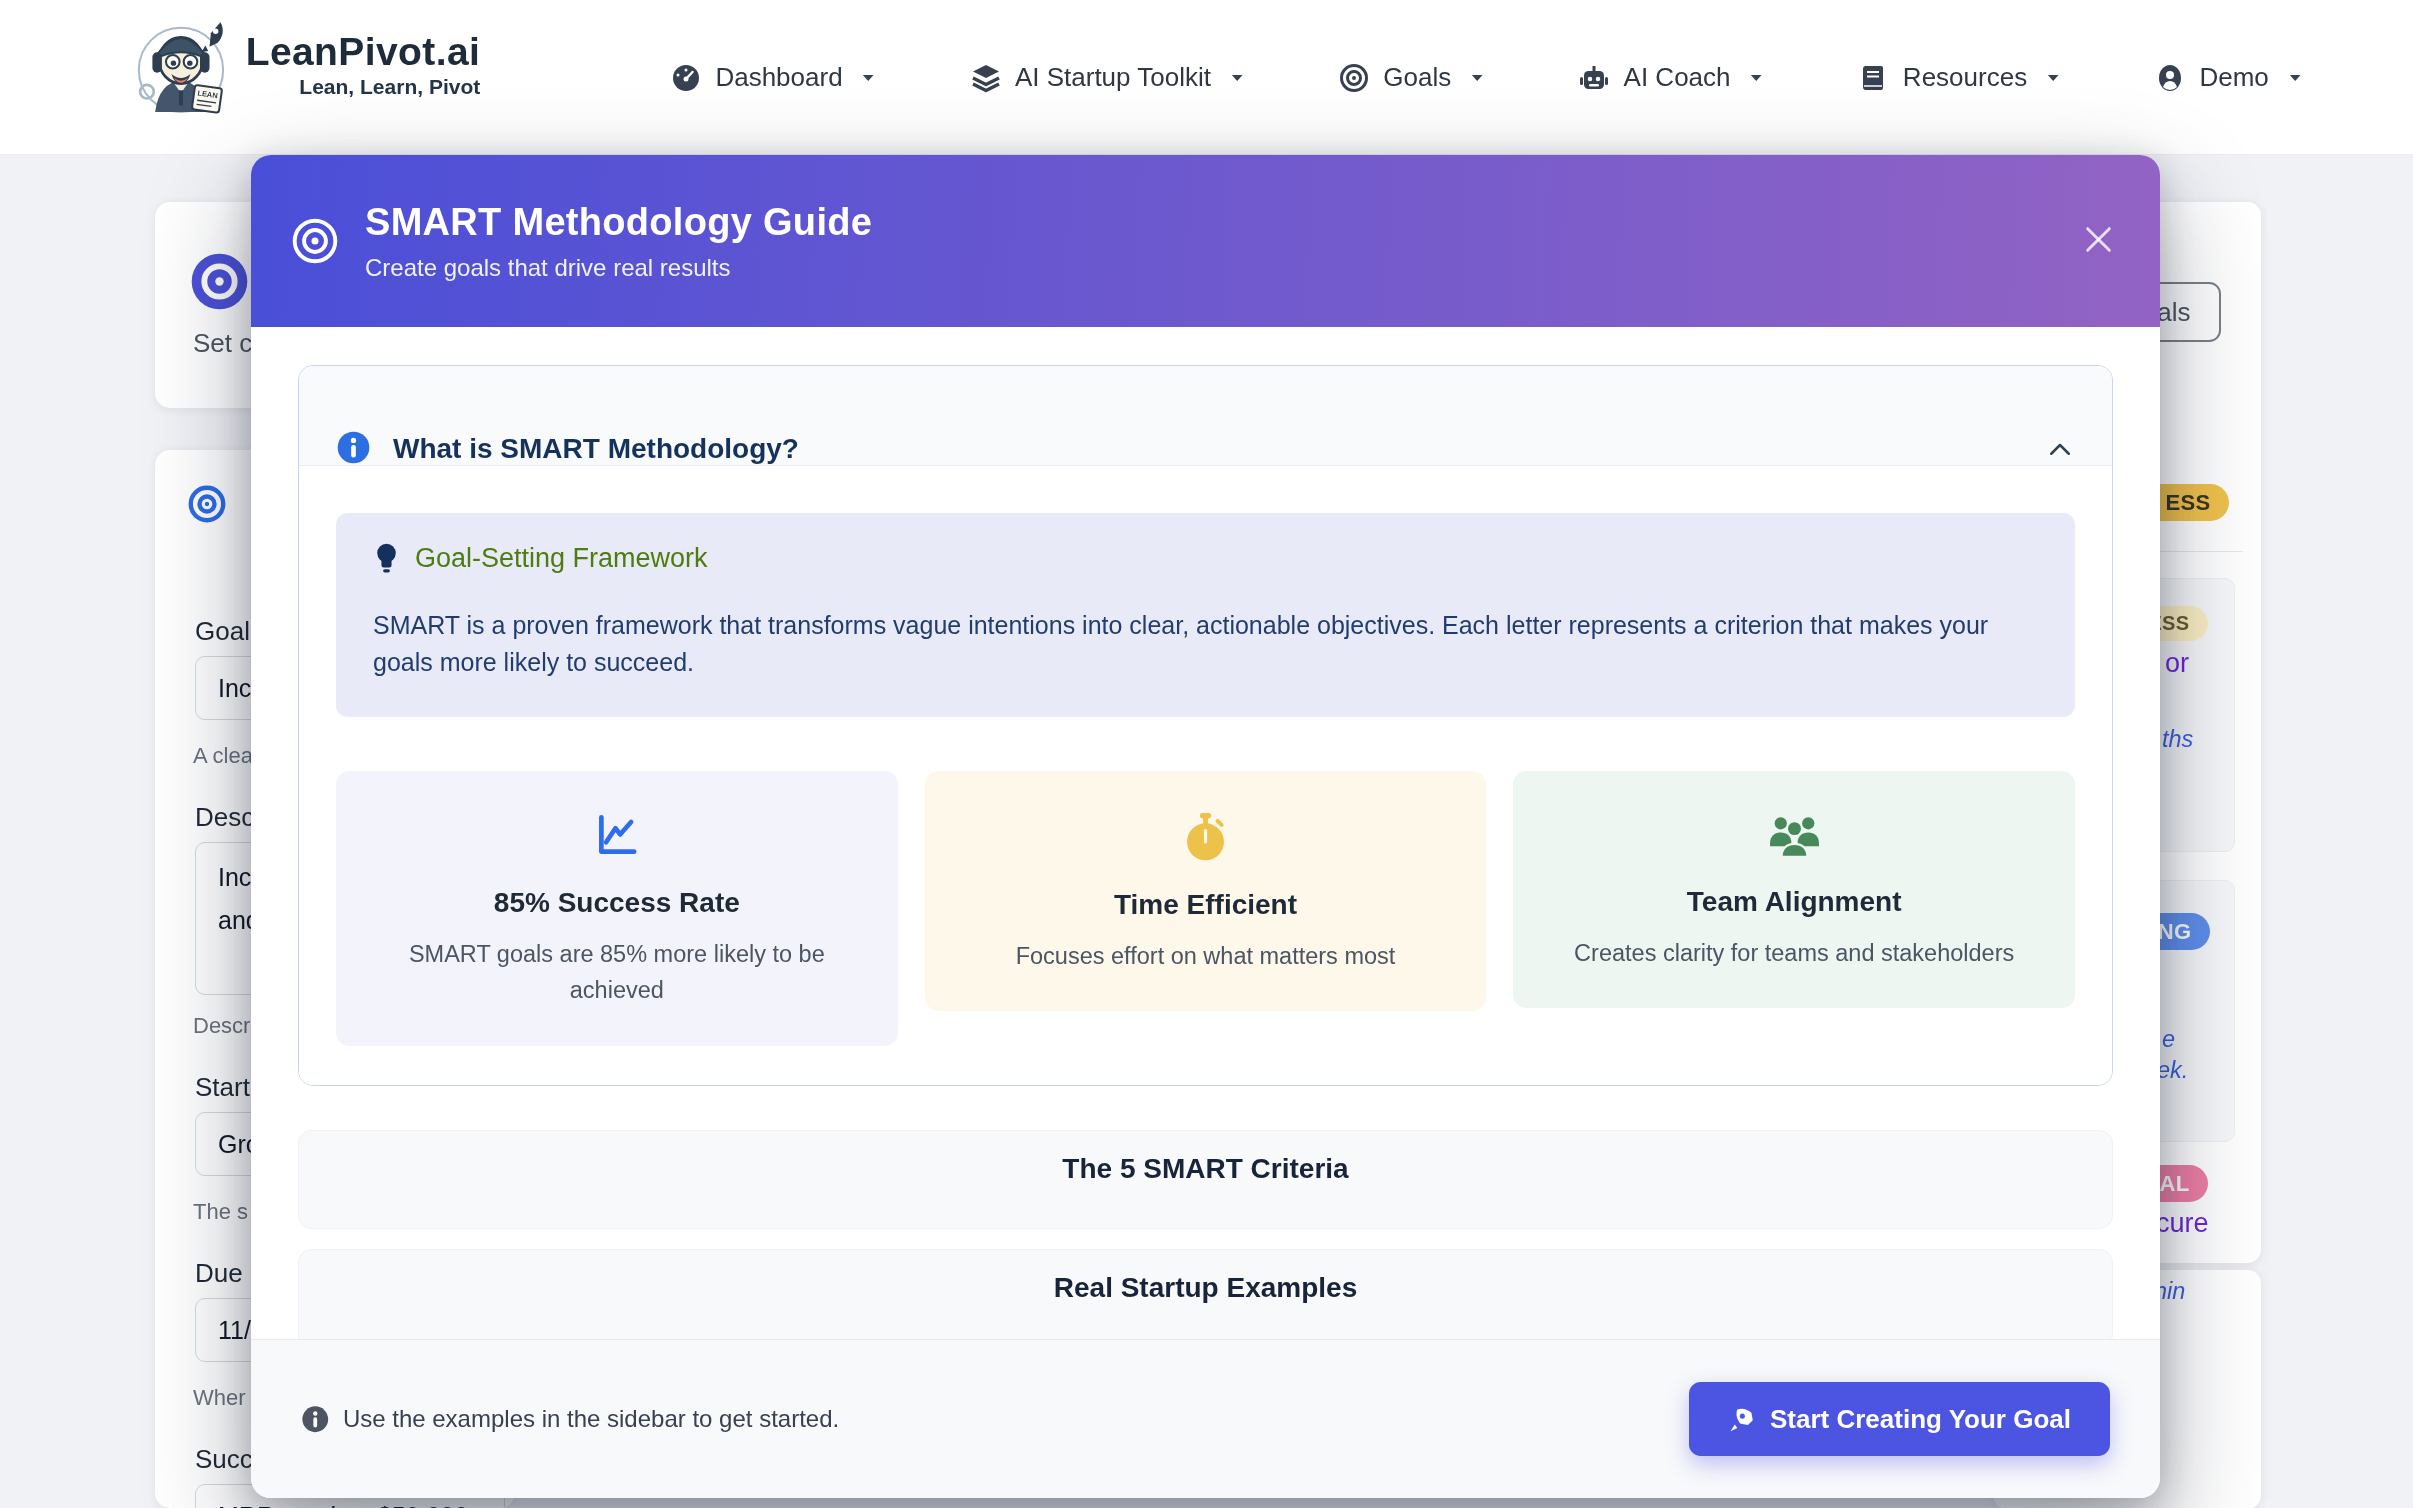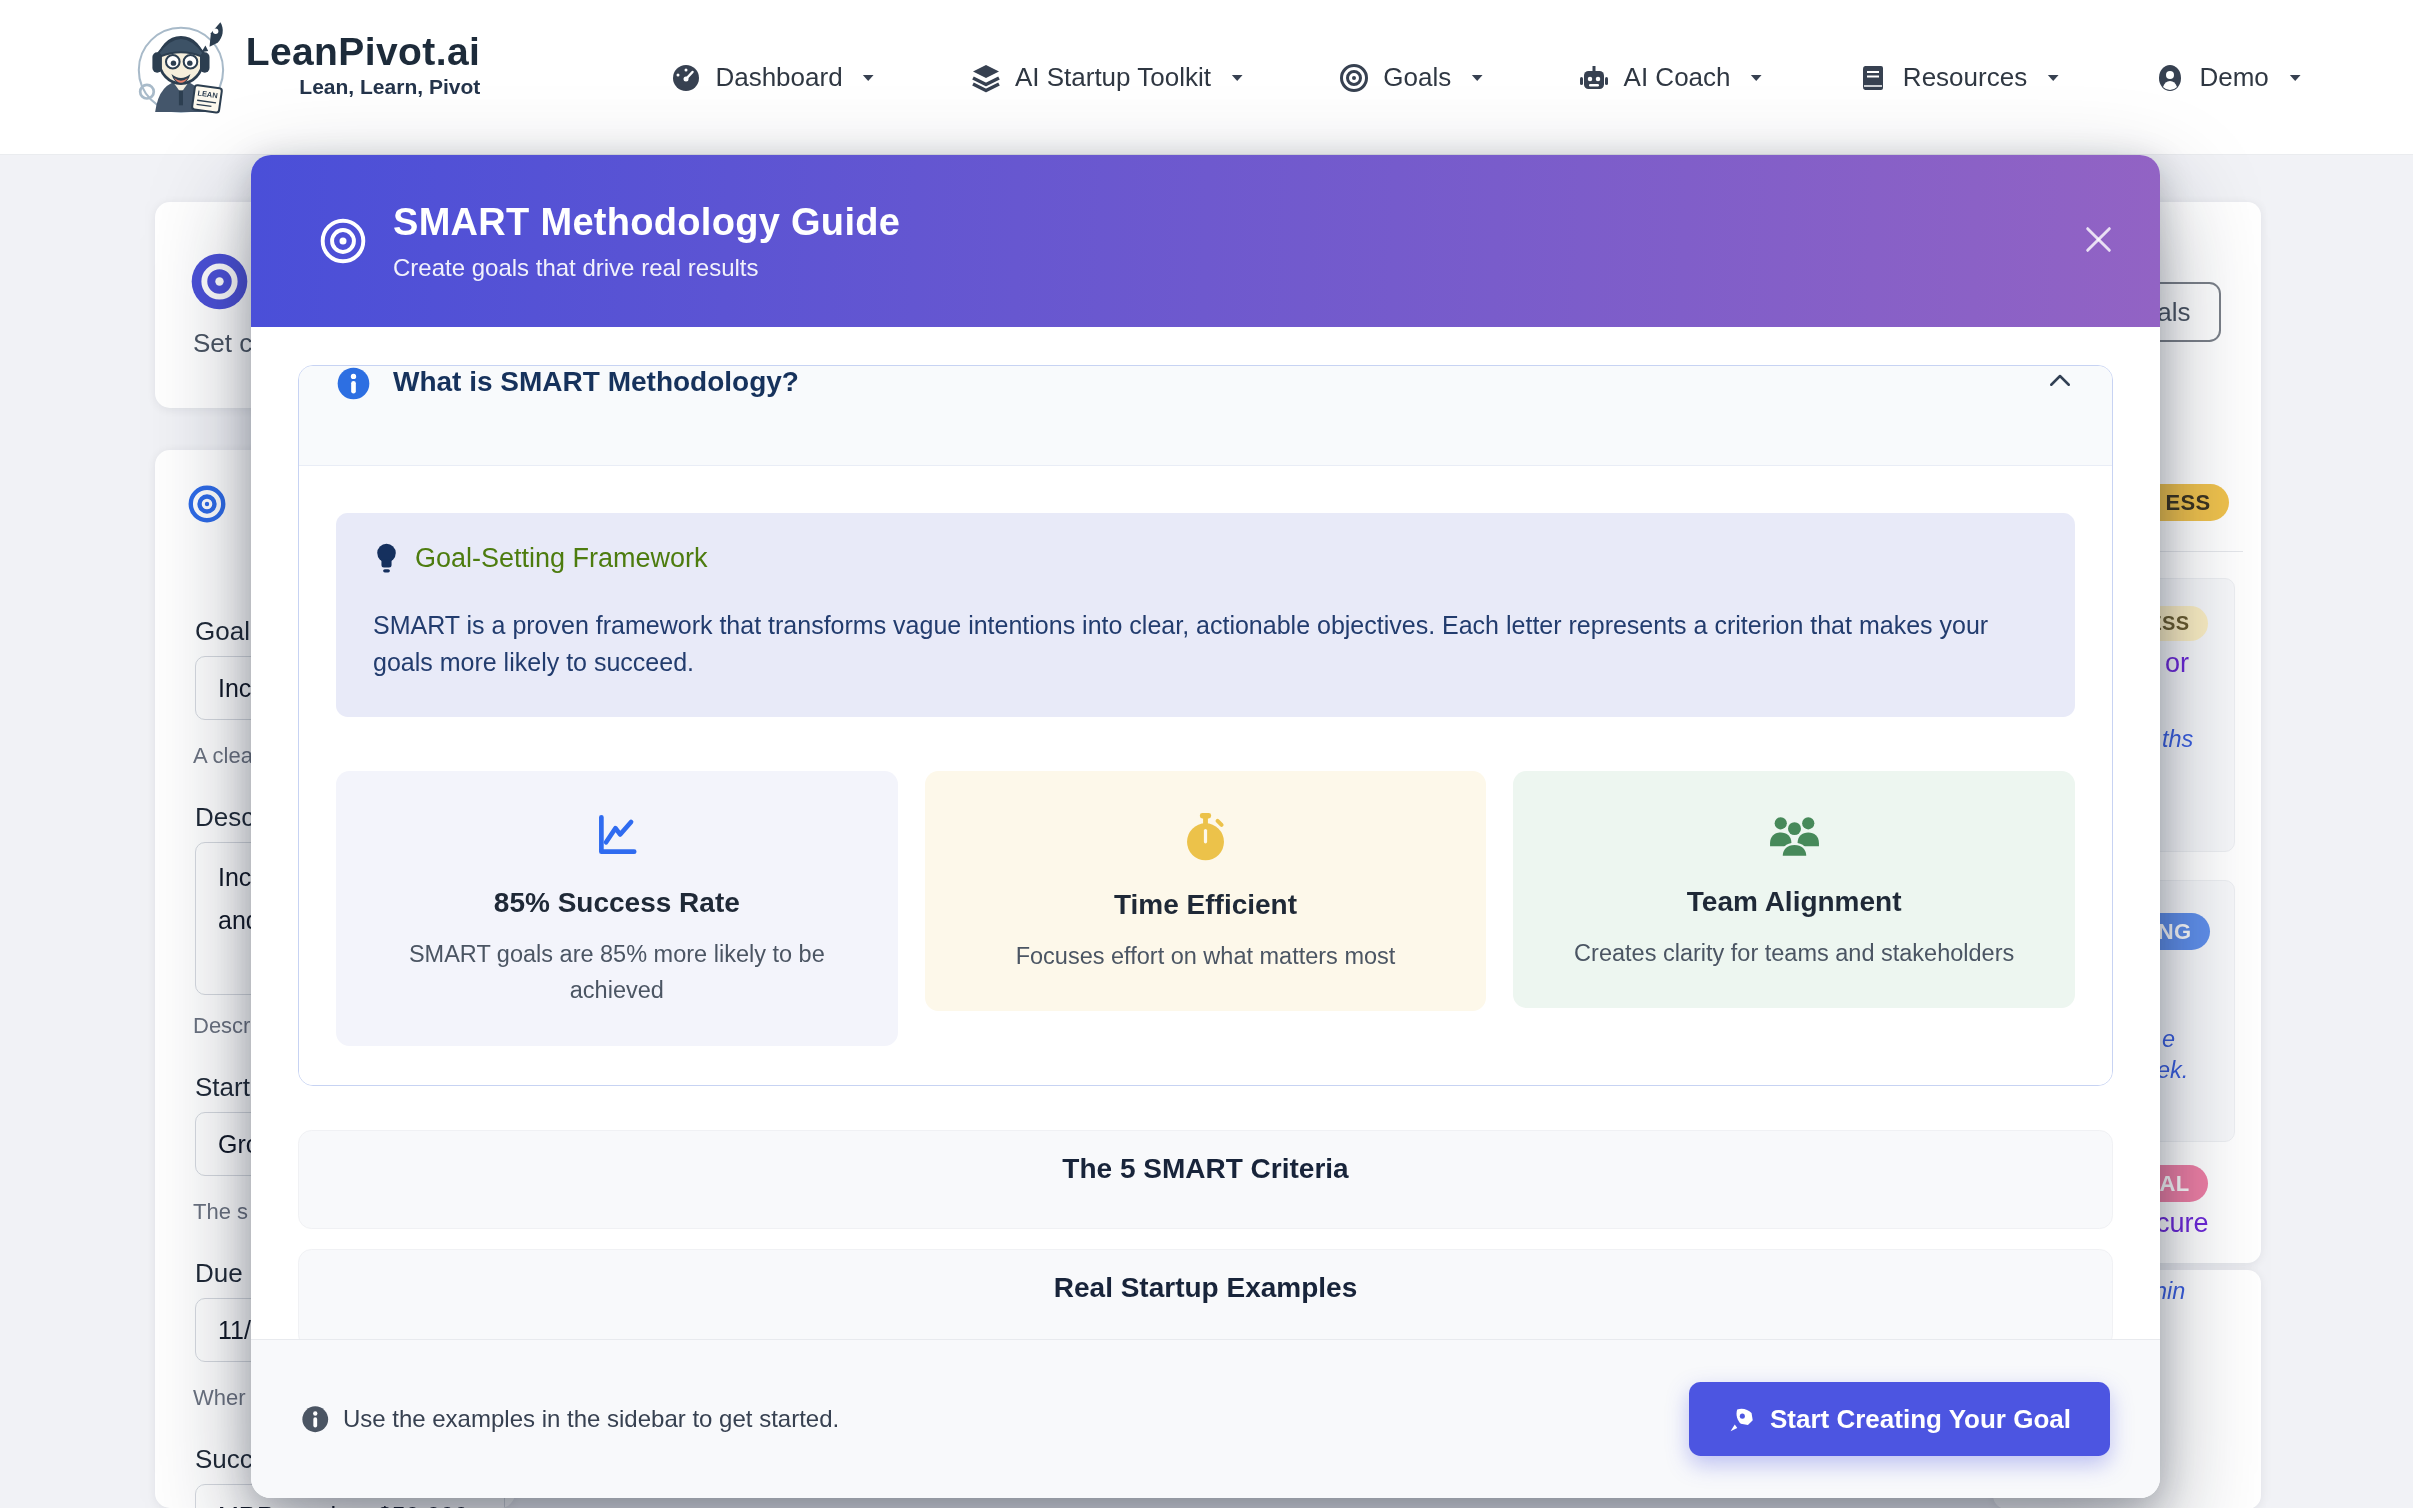"SMART Methodology Guide" .m-head { padding: 0 67px -> 0 39px }
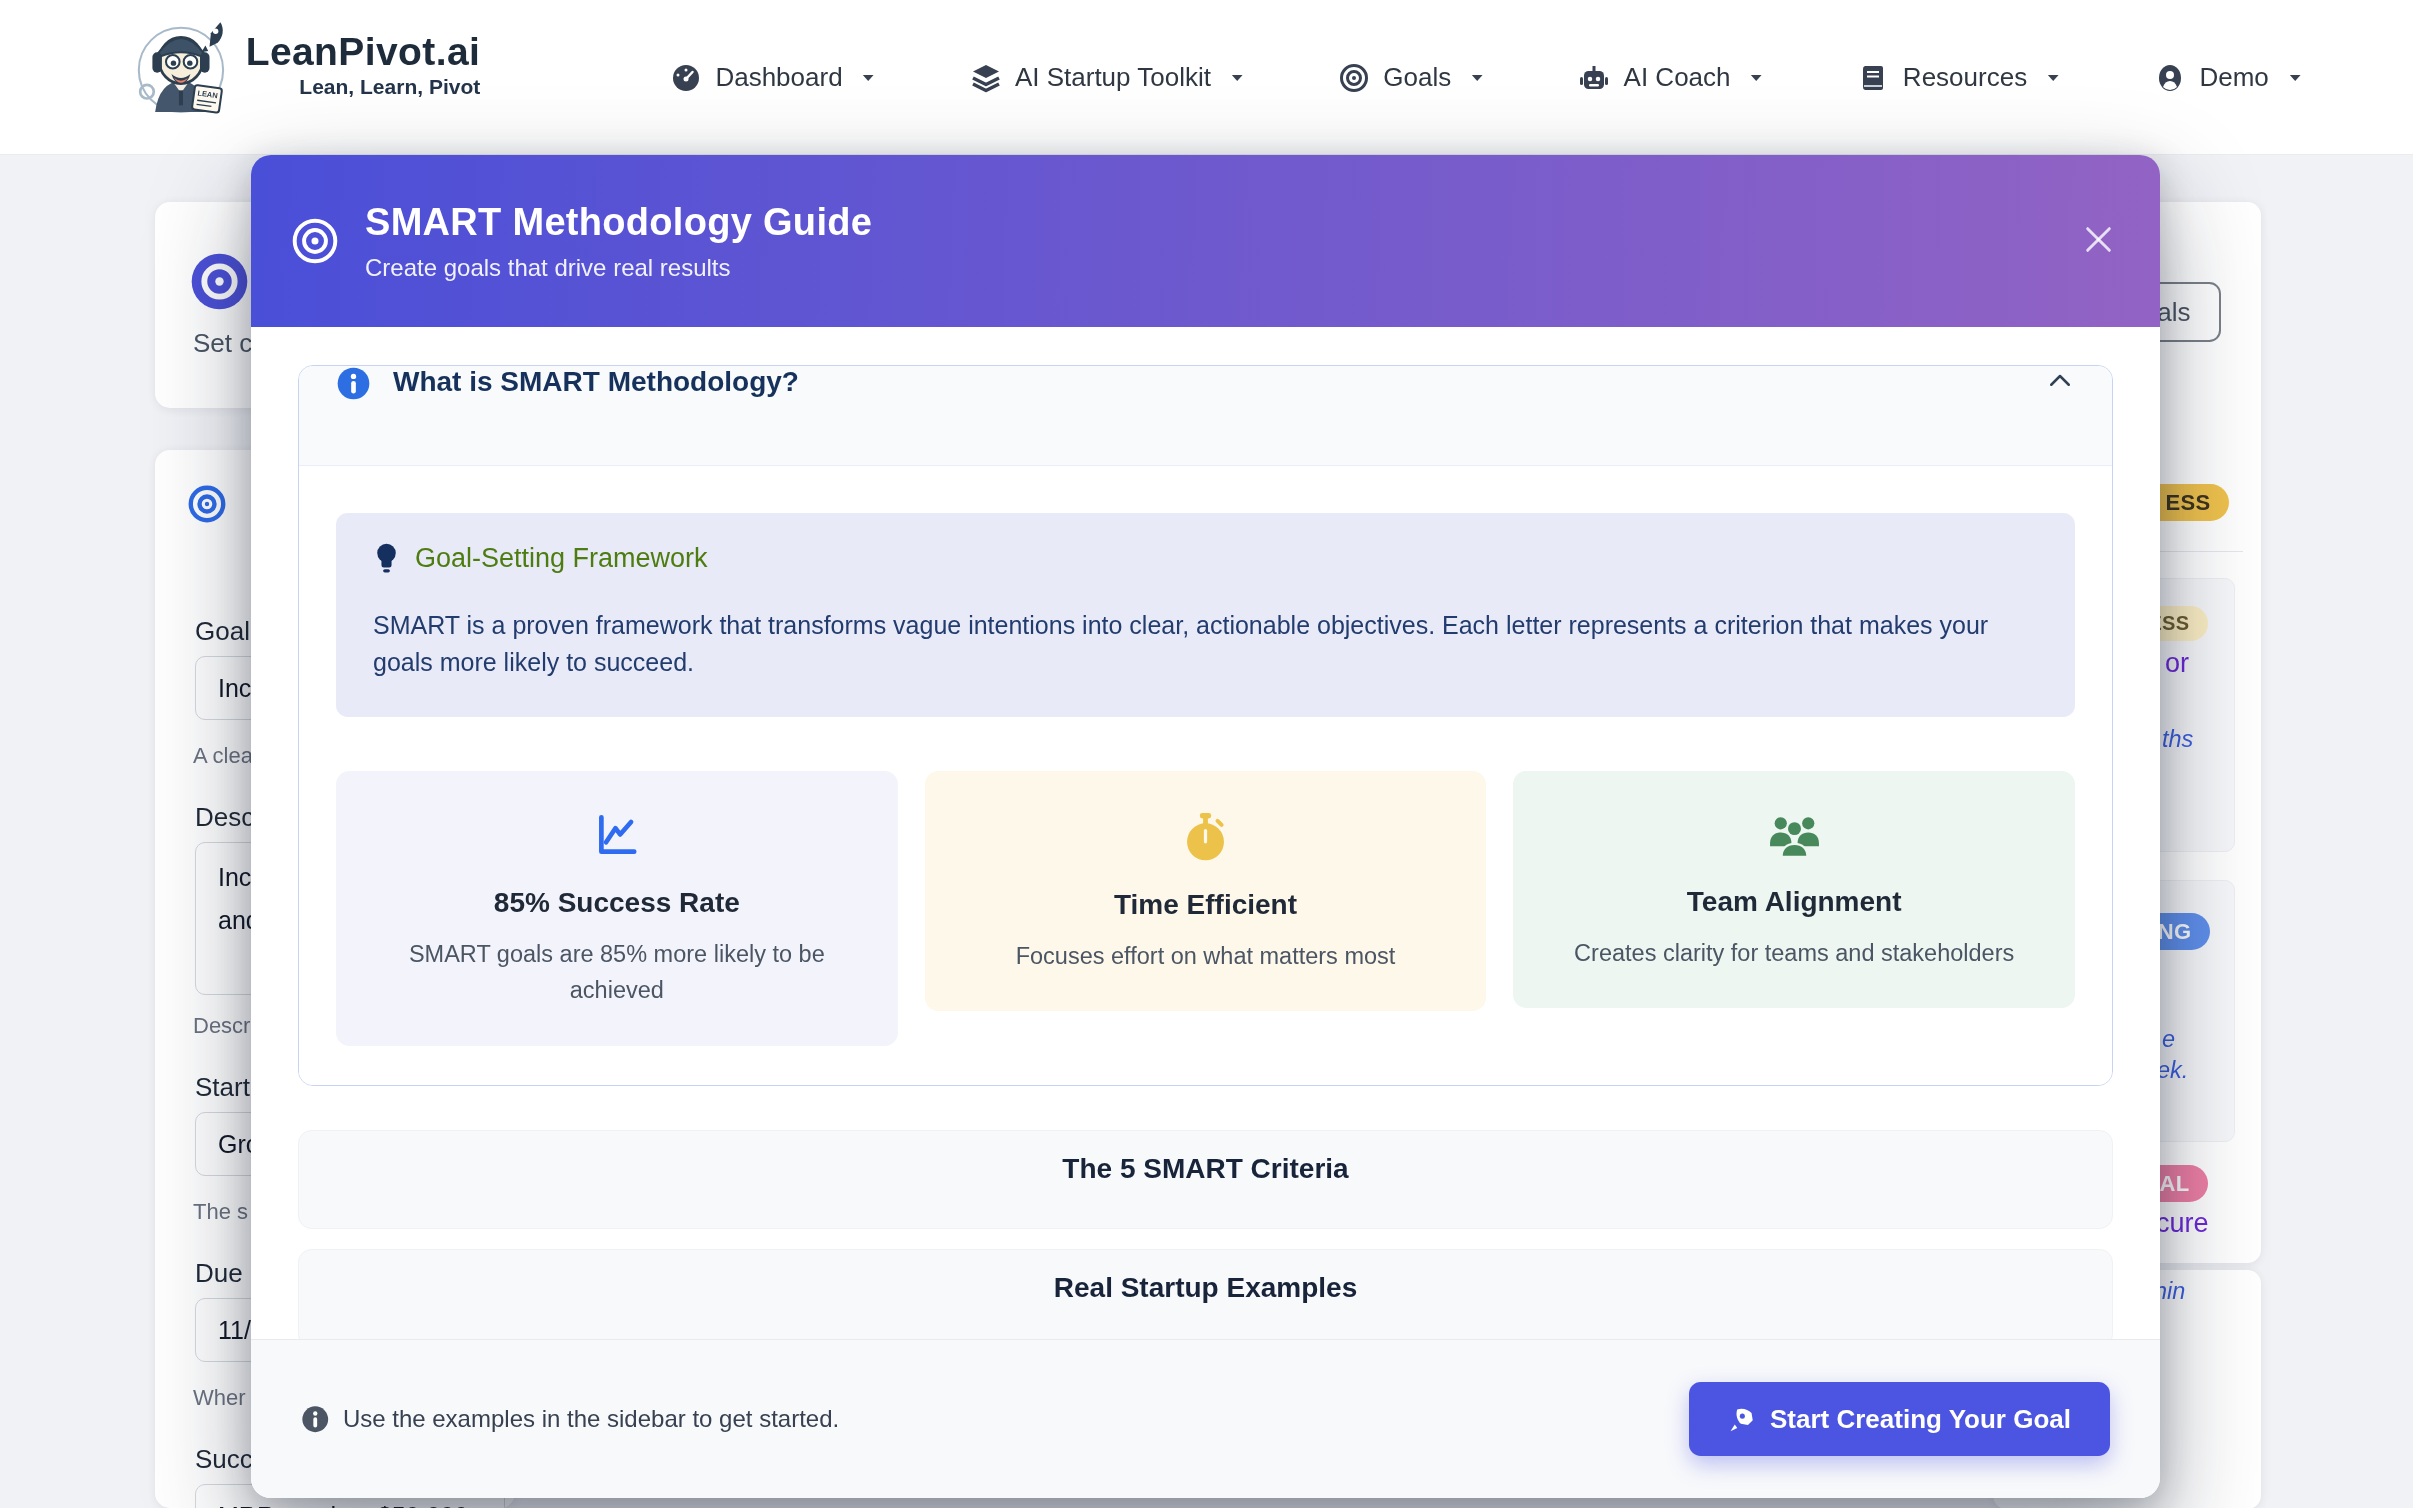"What is SMART Methodology?" .acc-open-head { align-items: flex-start -> flex-end }
